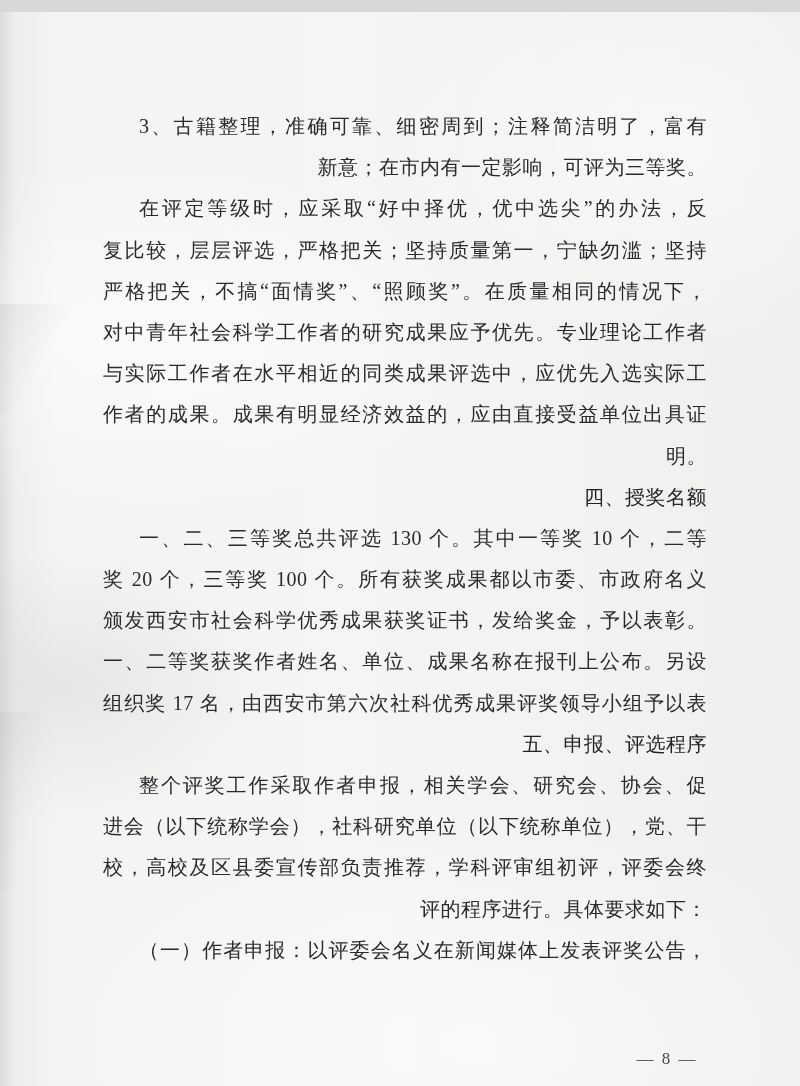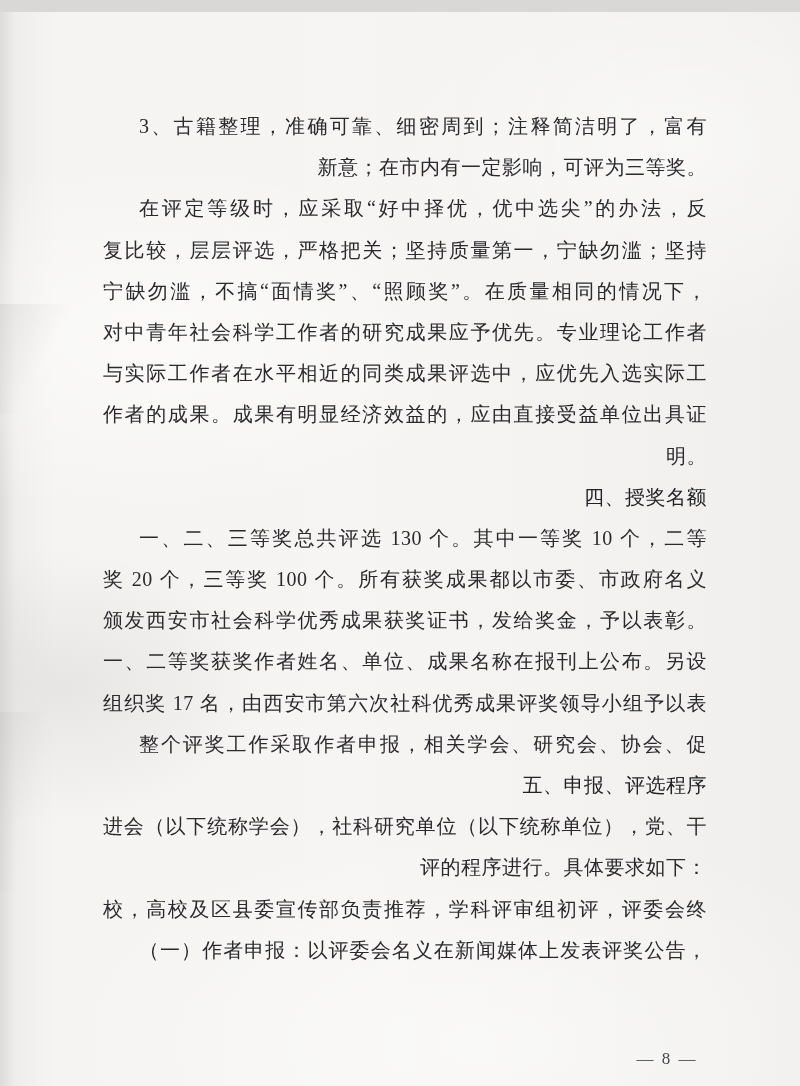"宁缺勿滥，不搞“面情奖”、“照顾奖”。在质量相同的情况下，" div.line { text: 宁缺勿滥 -> 严格把关 }
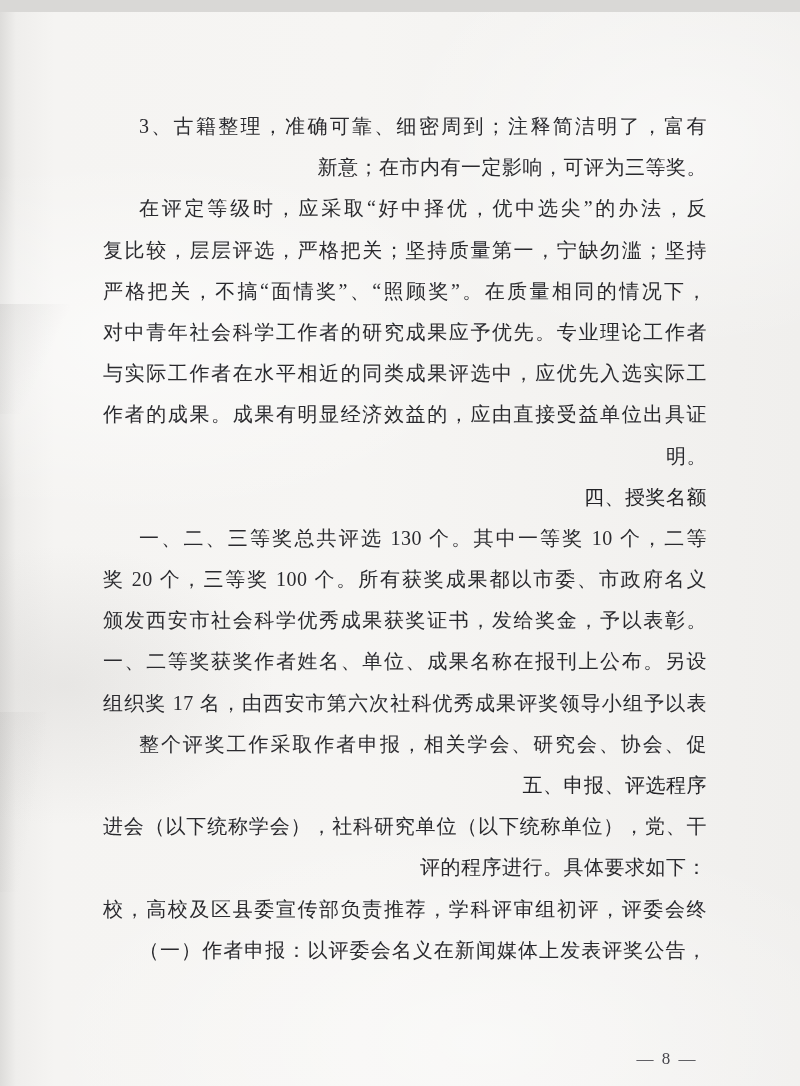"整个评奖工作采取作者申报，相关学会、研究会、协会、促" div.line { order: before "五、申报、评选程序" -> after "五、申报、评选程序" }
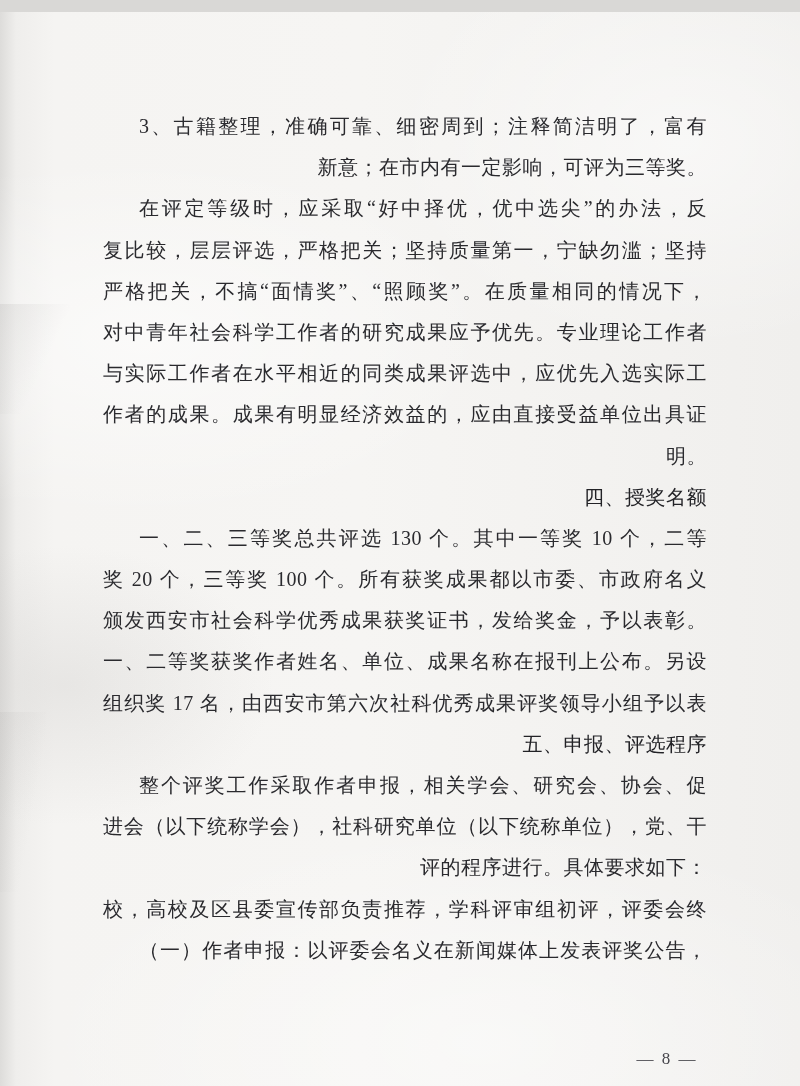"评的程序进行。具体要求如下：" div.line { order: before "校，高校及区县委宣传部负责推荐，学科评审组初评，评委会终" -> after "校，高校及区县委宣传部负责推荐，学科评审组初评，评委会终" }
